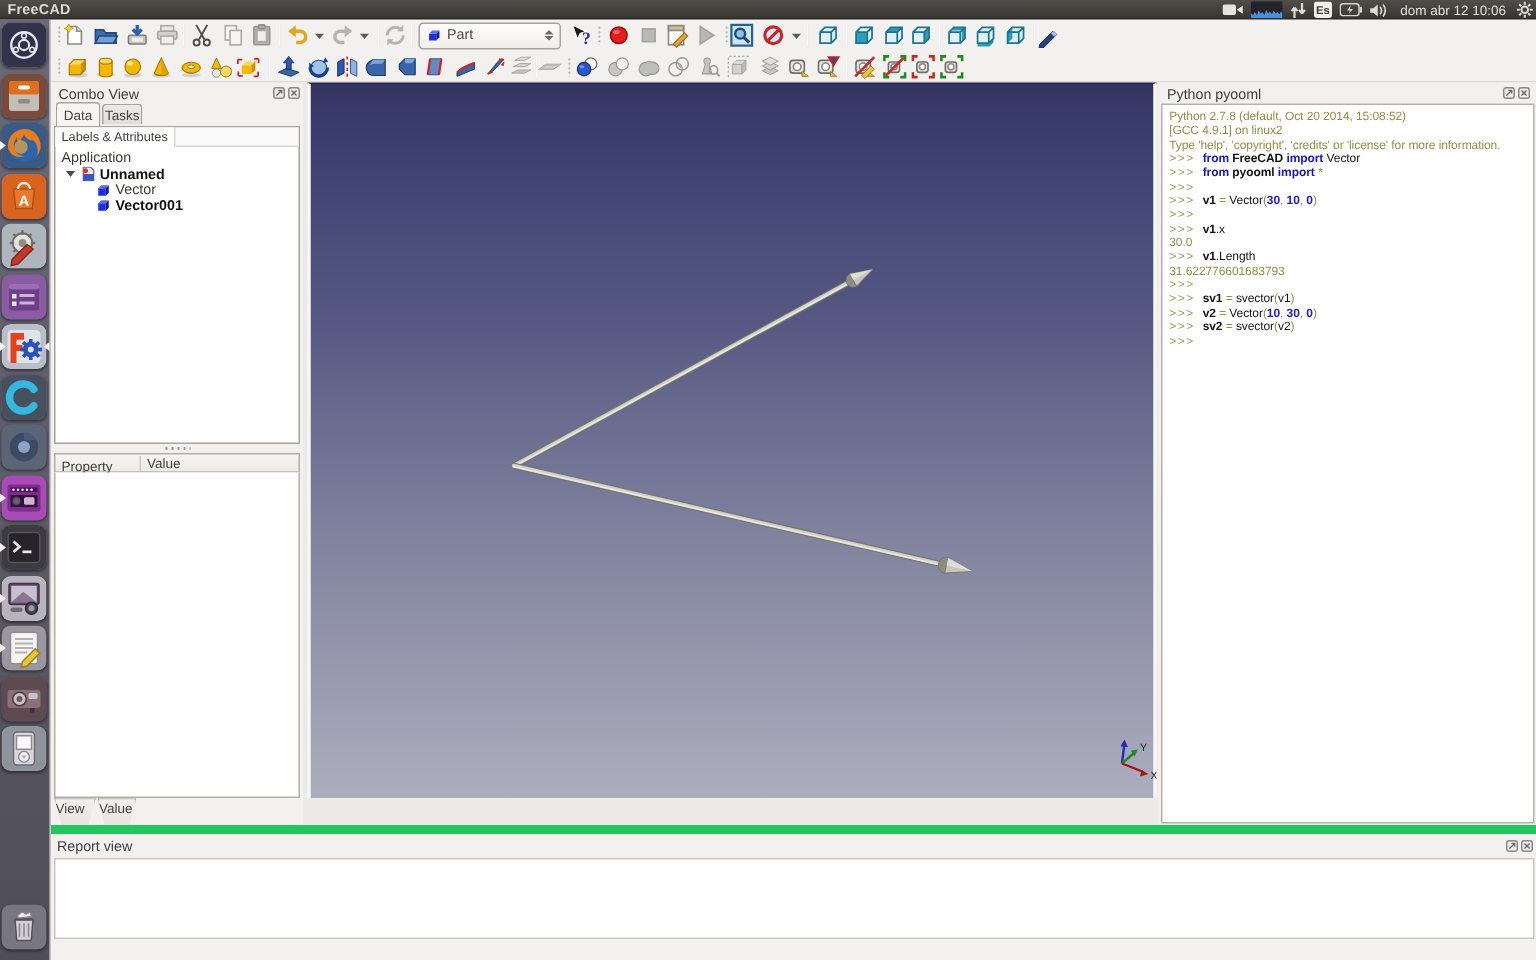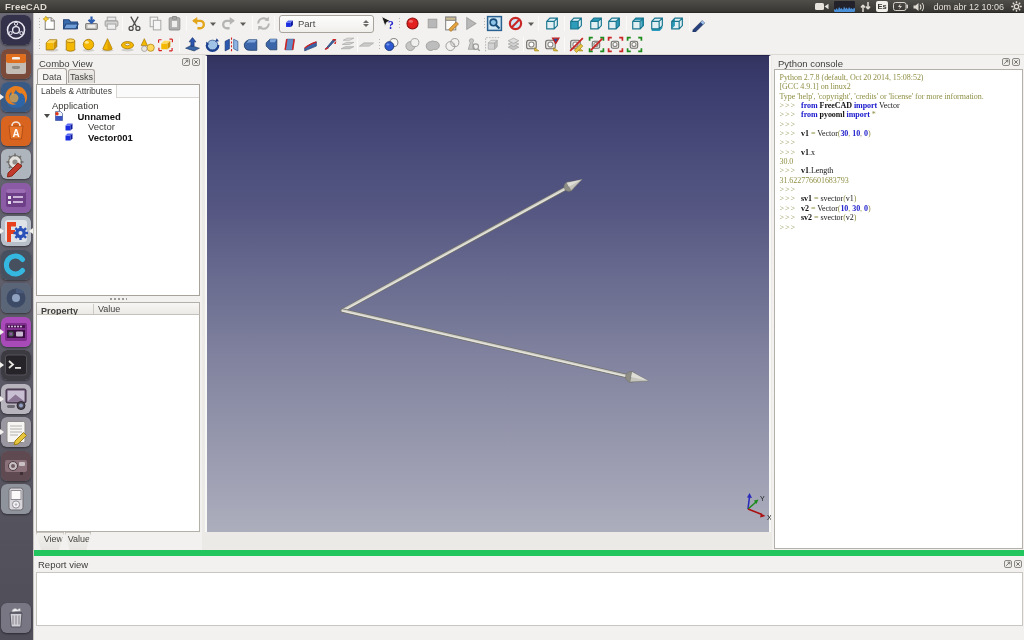"Python console" span.docktitle { text: console -> pyooml }
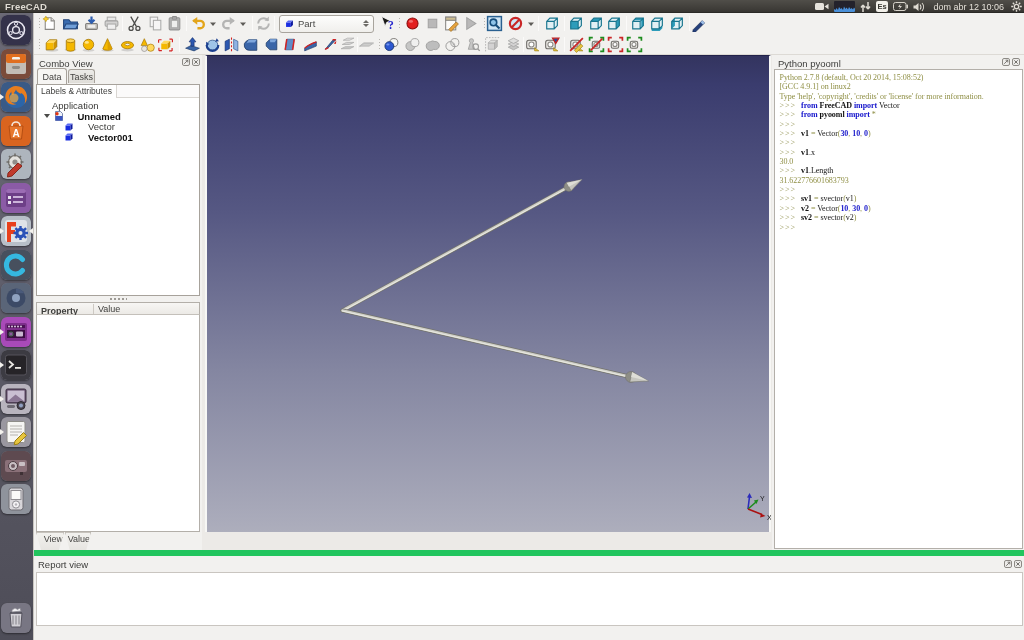"Python 2.7.8 (default, Oct 20" #pybody { font-family: Liberation Serif, serif -> Liberation Sans, sans-serif }
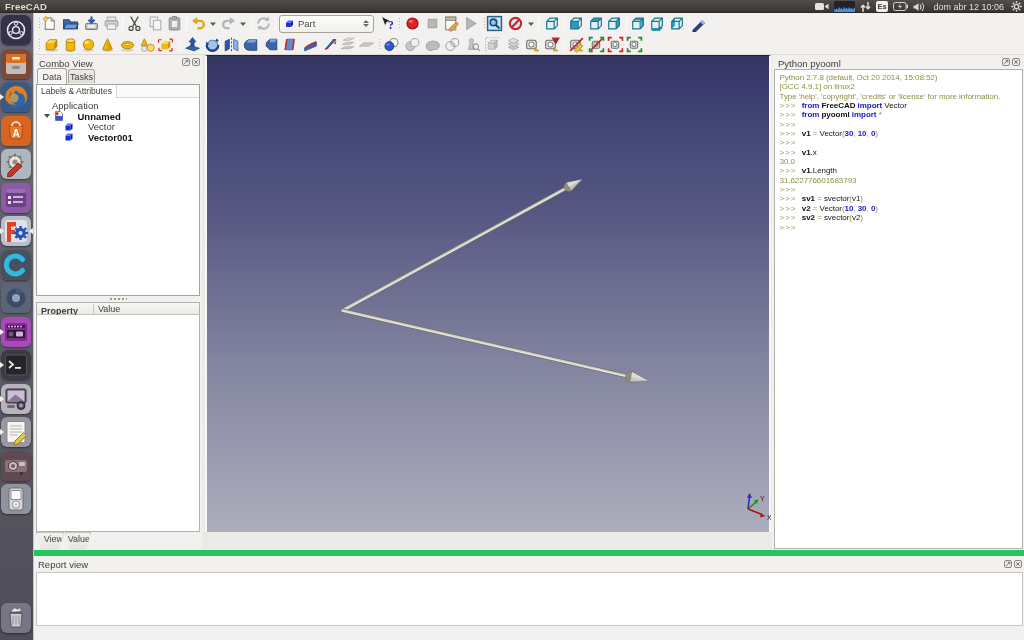"Application" .trow .lbl { margin-left: 11px -> none }
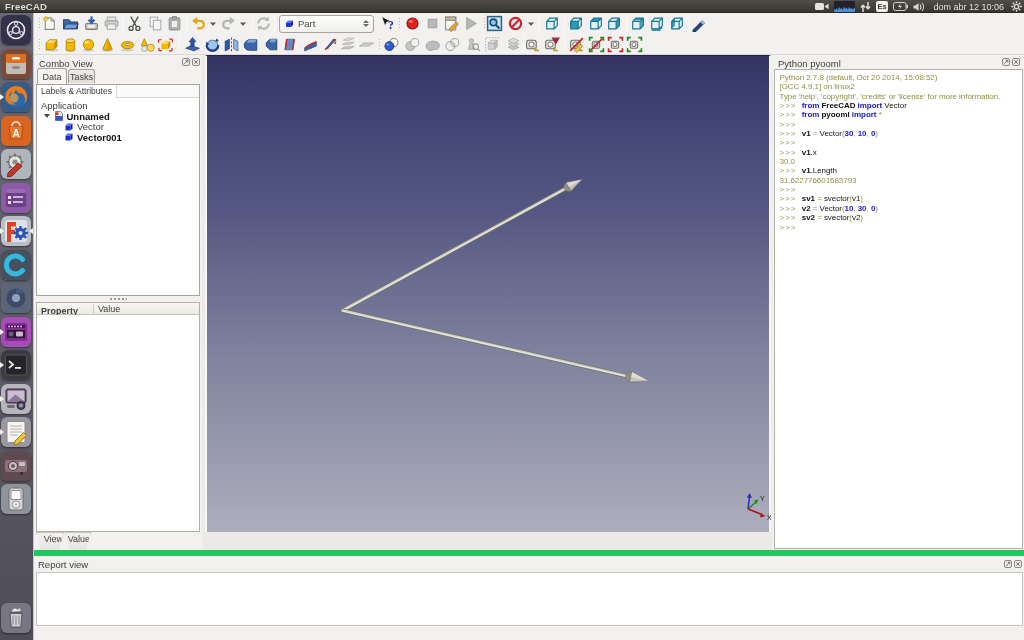"Property" #prophdr .h1 { font-weight: bold -> none }
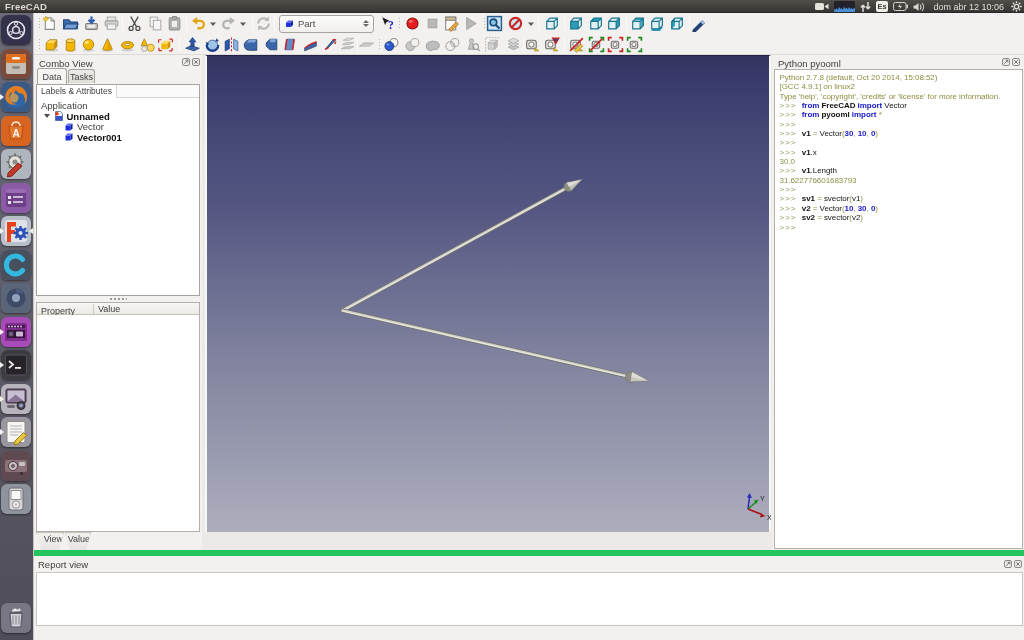"View" .stab { justify-content: flex-end -> flex-start }
